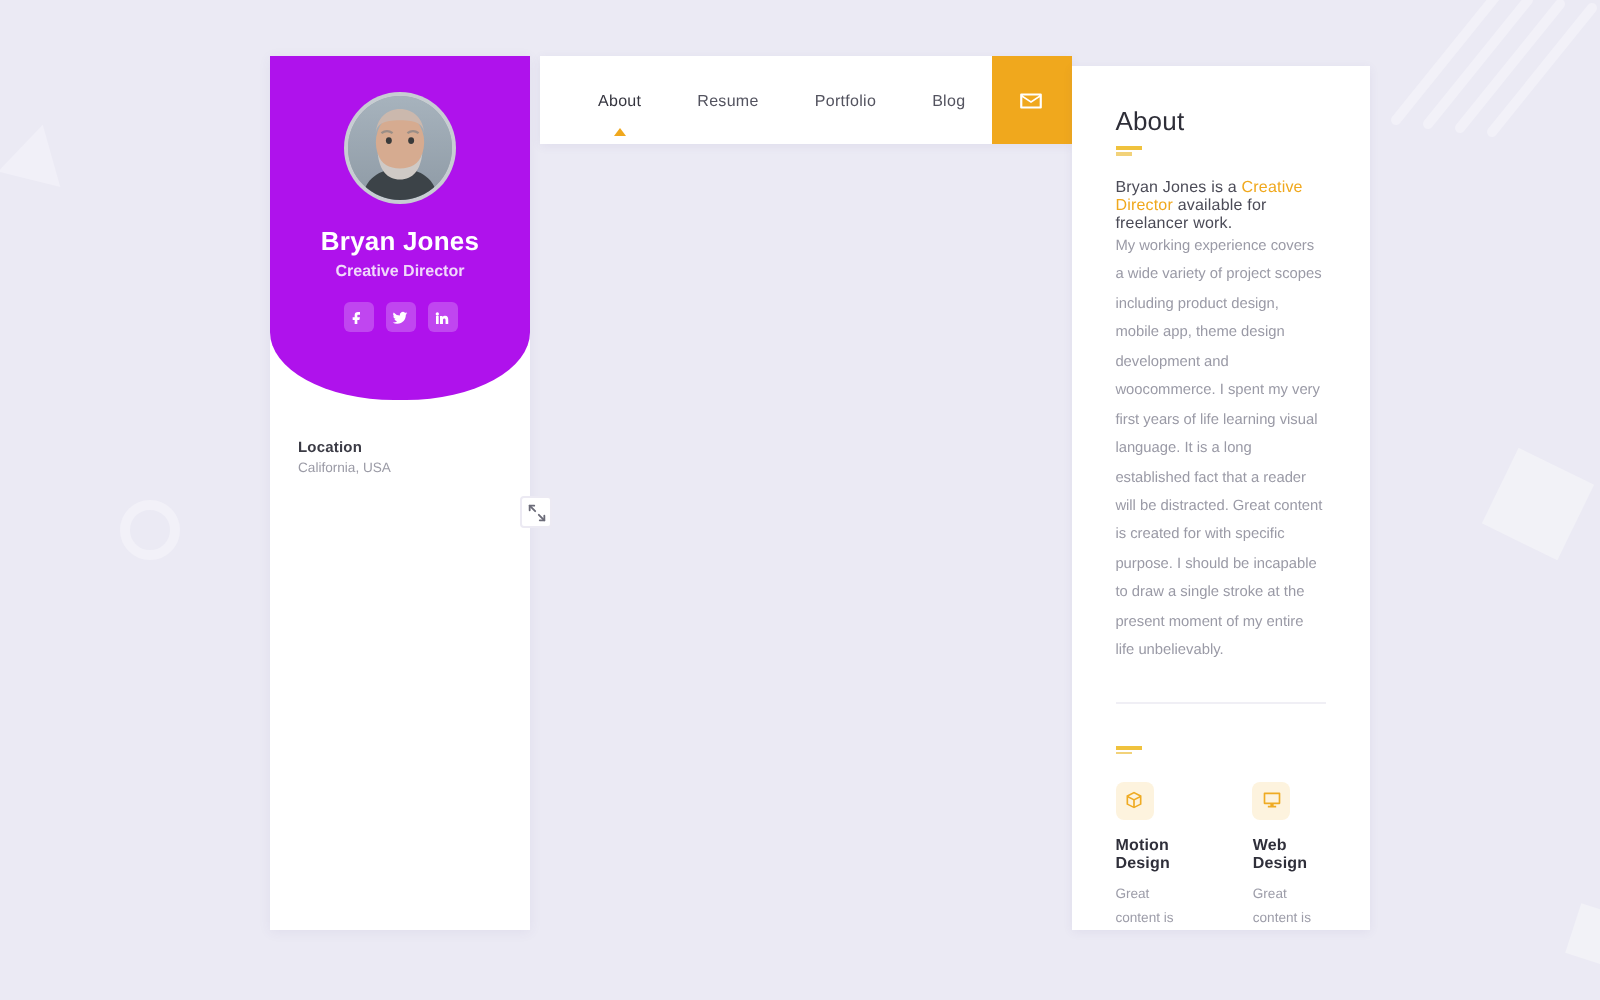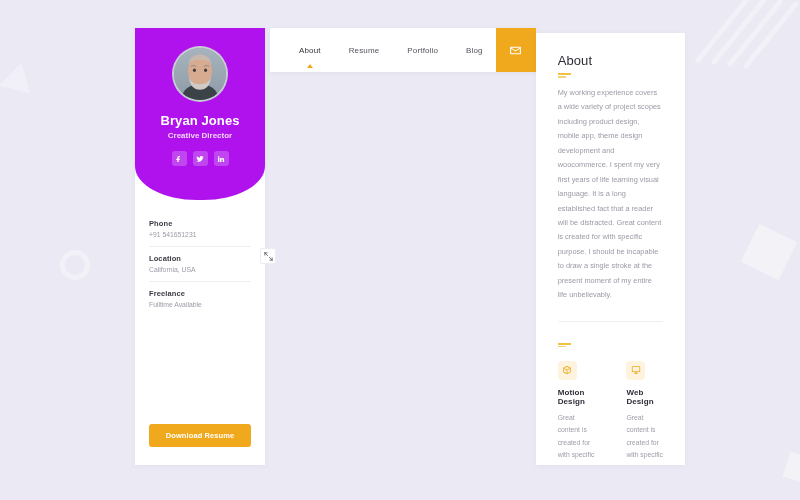"Bryan Jones is a Creative" p.lead { html: none -> <p> <span>Bryan Jones is a </span><span>Creative Director</span><span> available for freelancer work.</span> </p> }
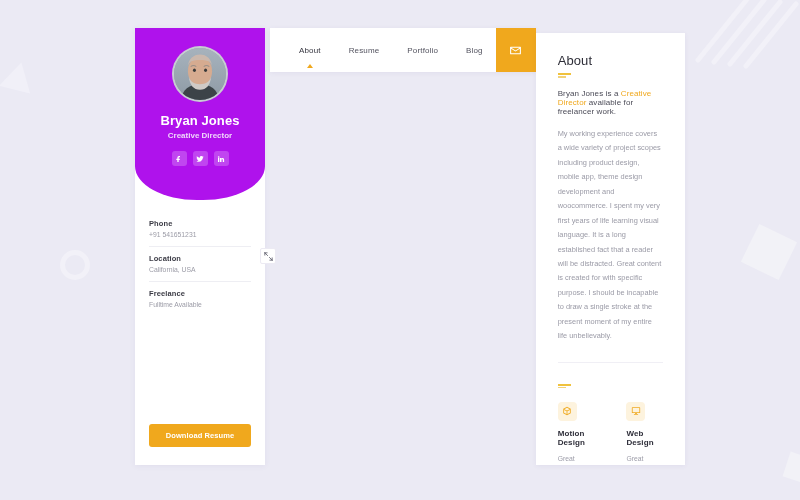"My working experience covers a" .body-copy { margin-top: 11px -> none }
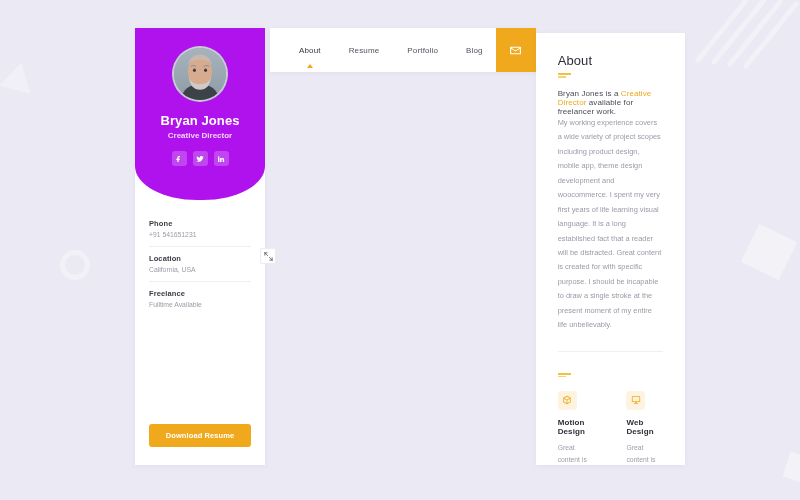"Phone" div.contact-item { html: <div> <div>Phone</div> <div>+91 541651231</div> </div> -> none }
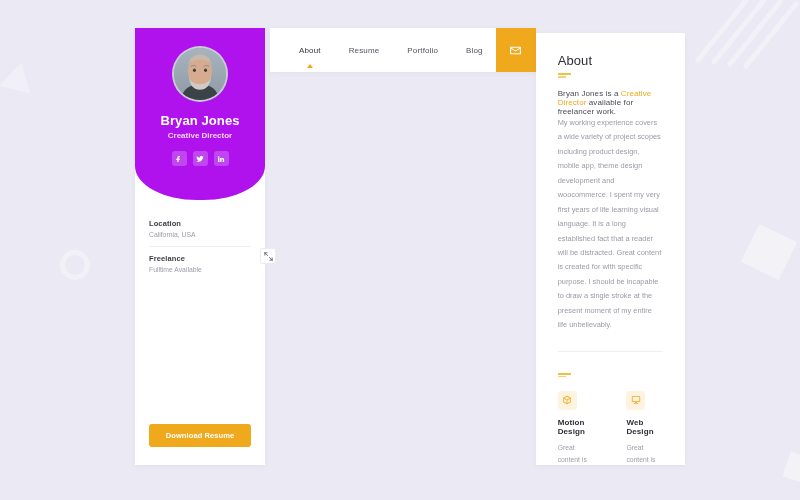"Freelance" div.contact-item { html: <div> <div>Freelance</div> <div>Fulltime Available</div> </div> -> none }
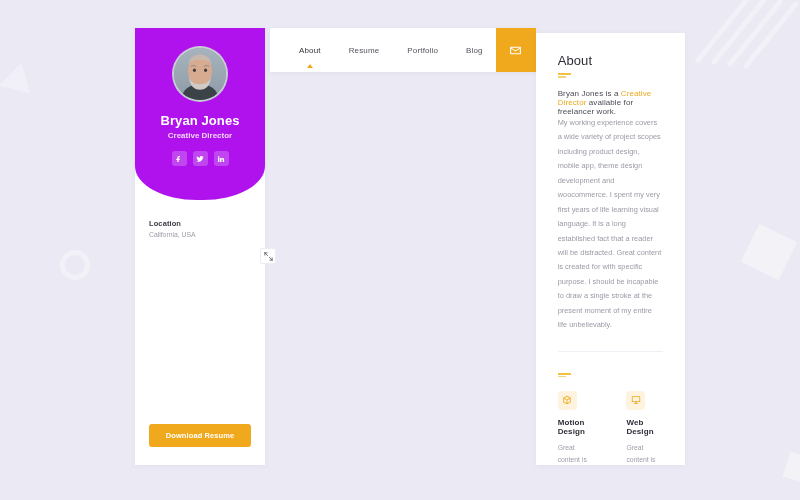"Download Resume" div.sidebar-footer { html: <div> <button>Download Resume</button> </div> -> none }
